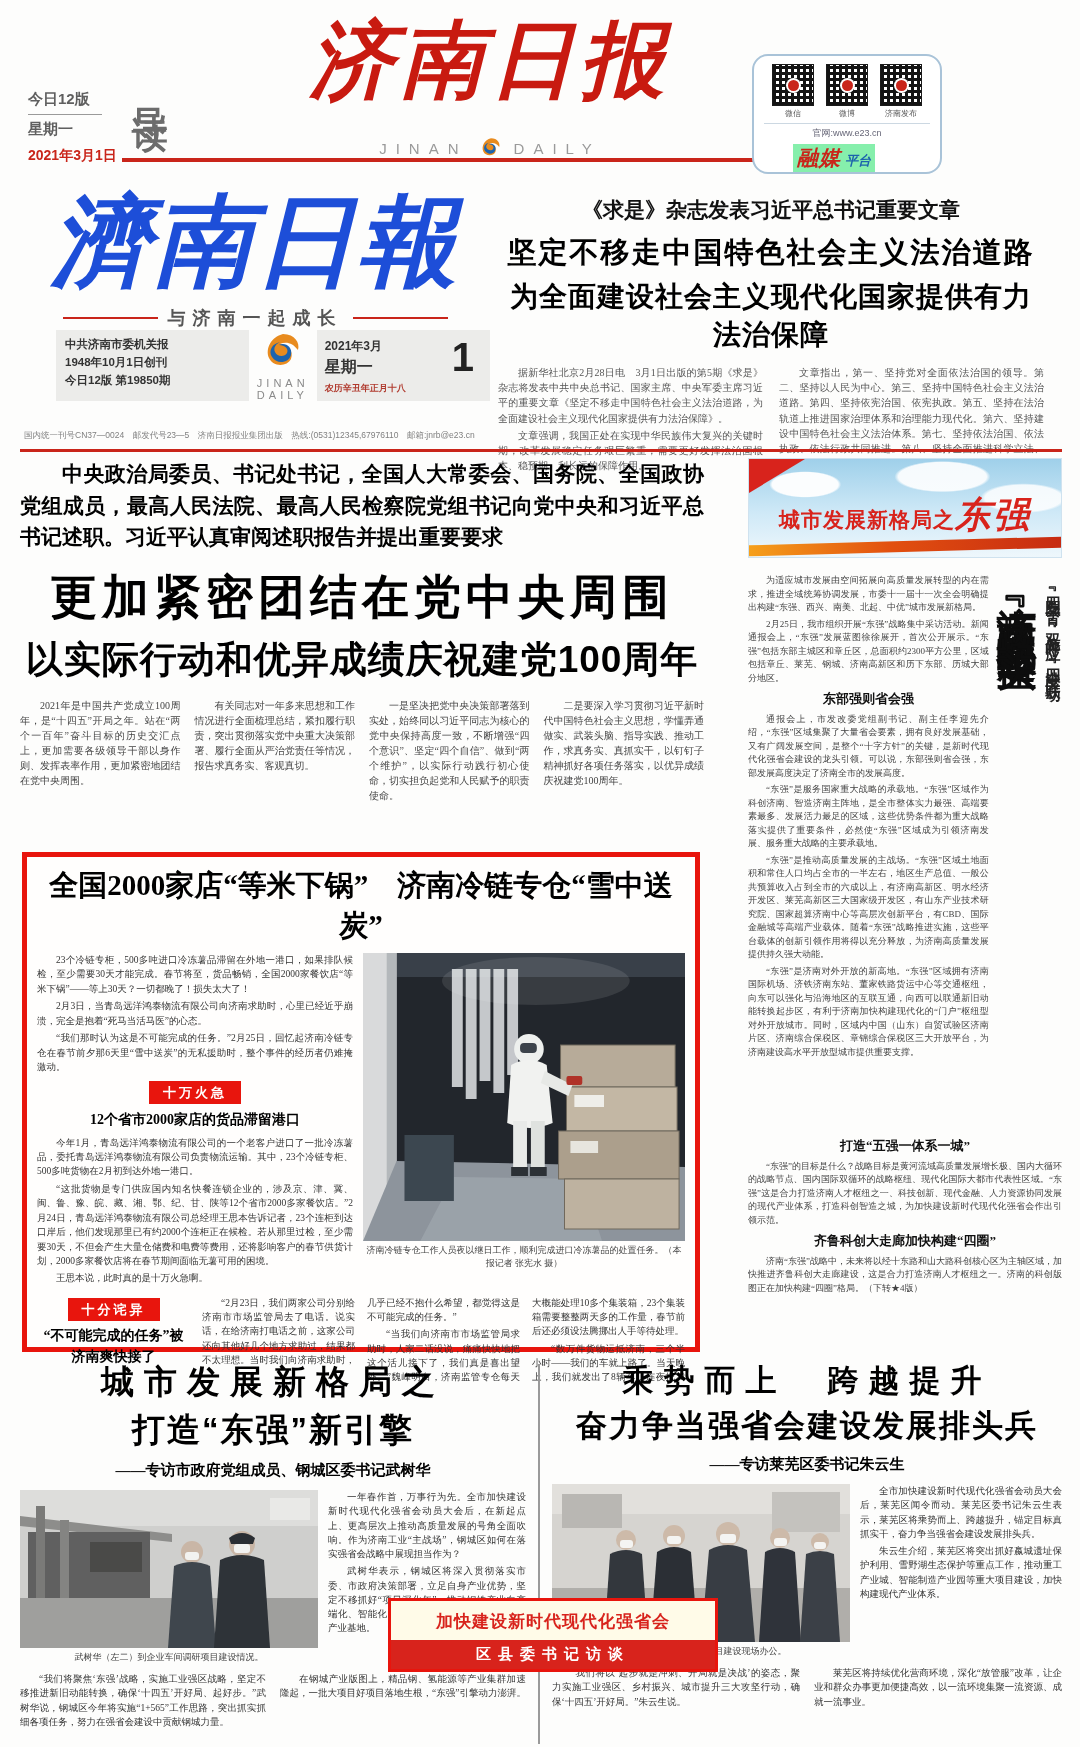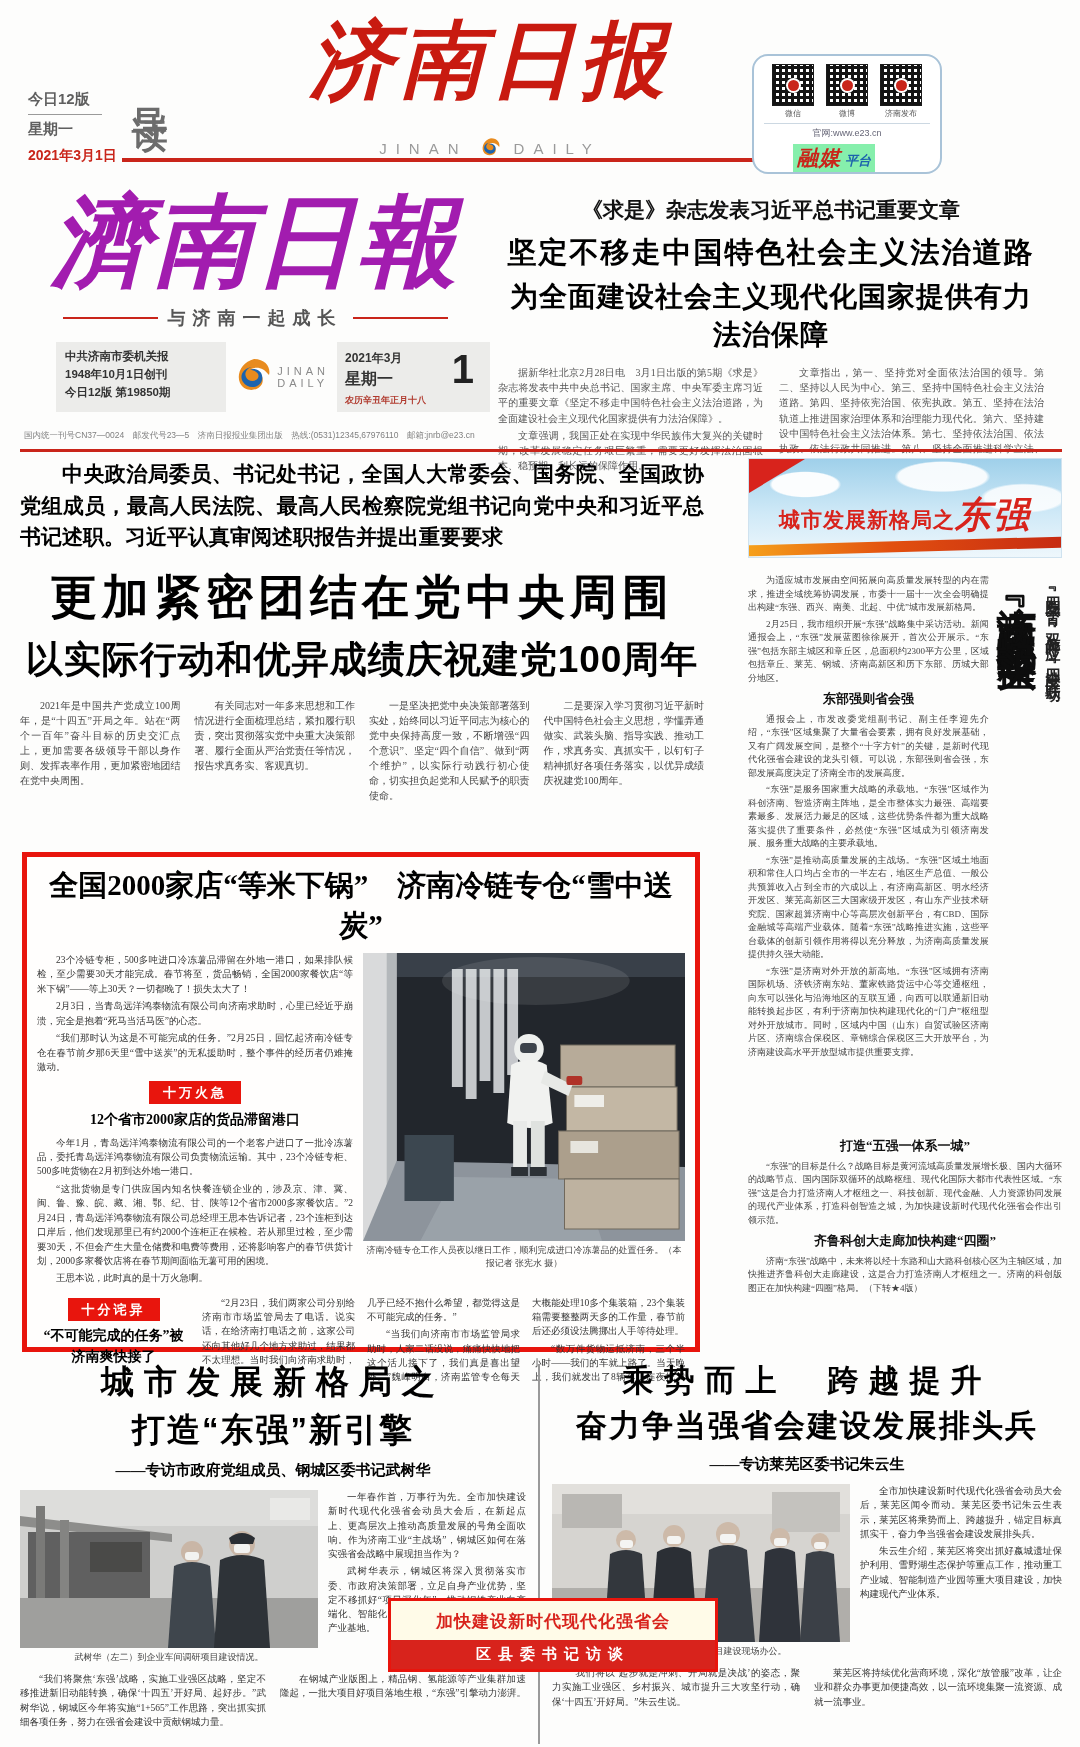"濟南日報" .np-title { color: #a21caf -> #1d4ed8 }
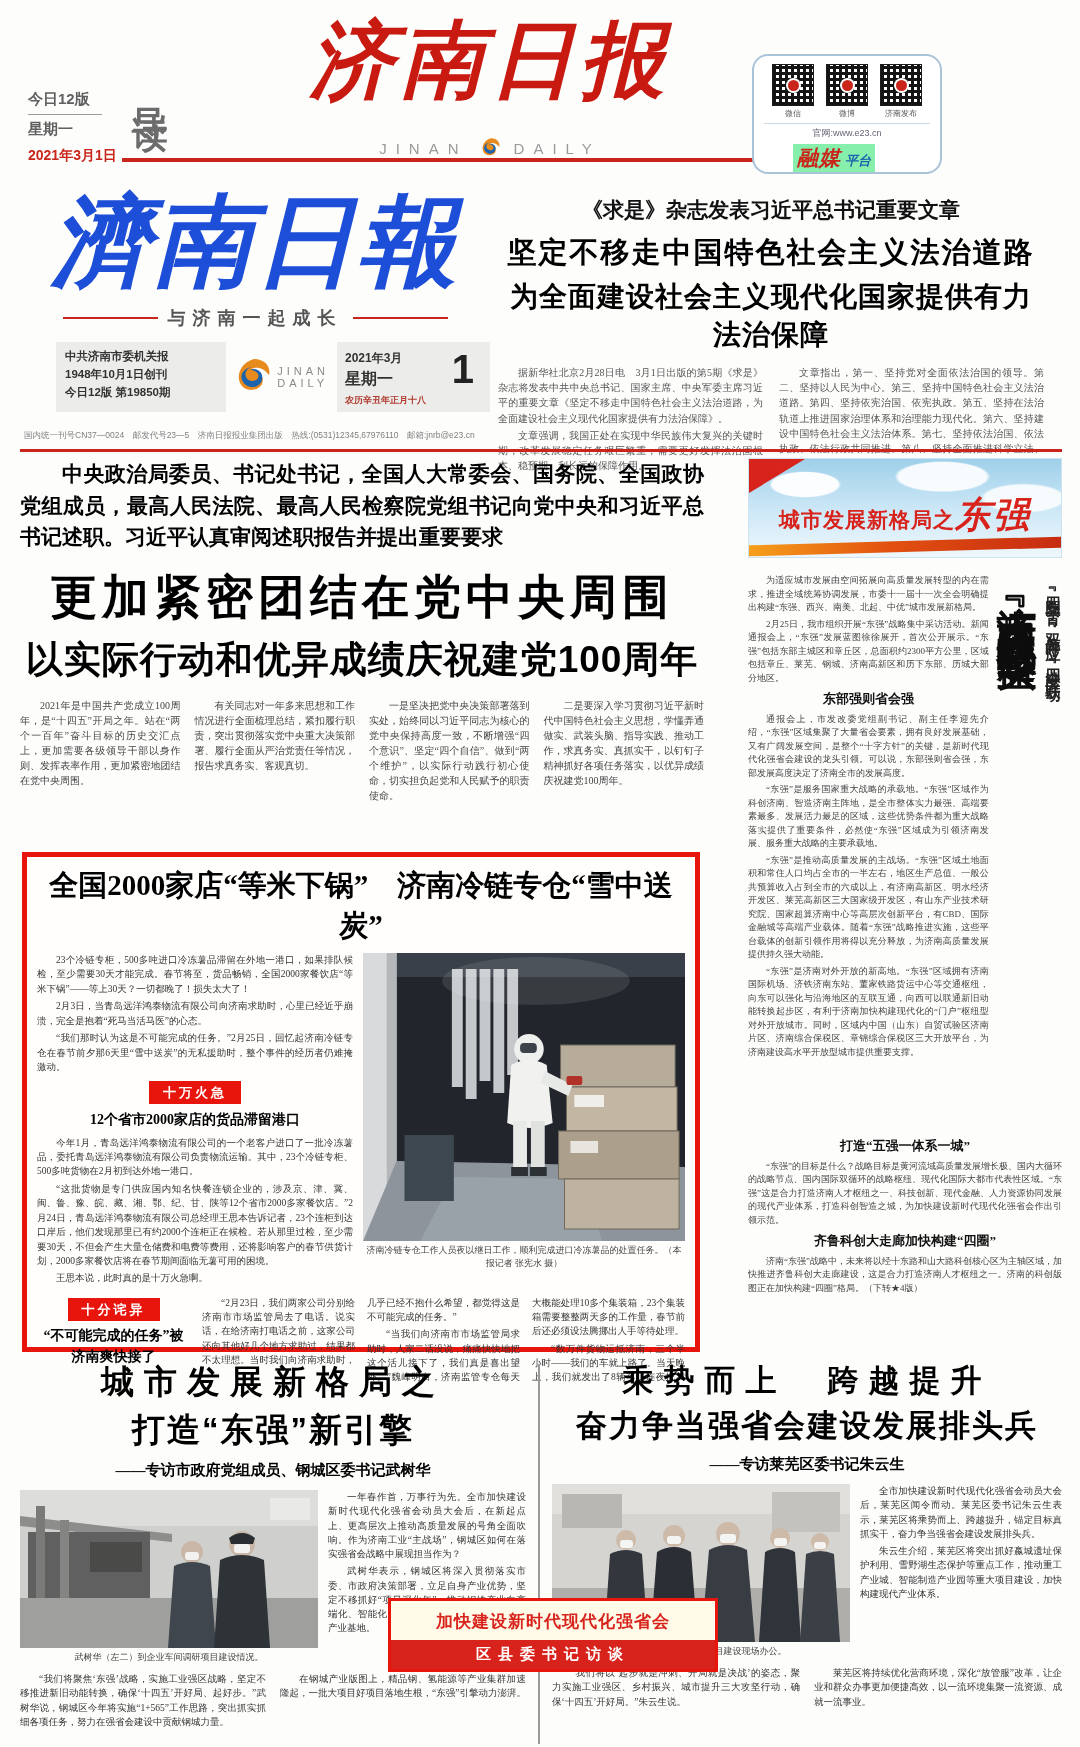"中共济南市委机关报" .np-row { margin-top: 12px -> none }
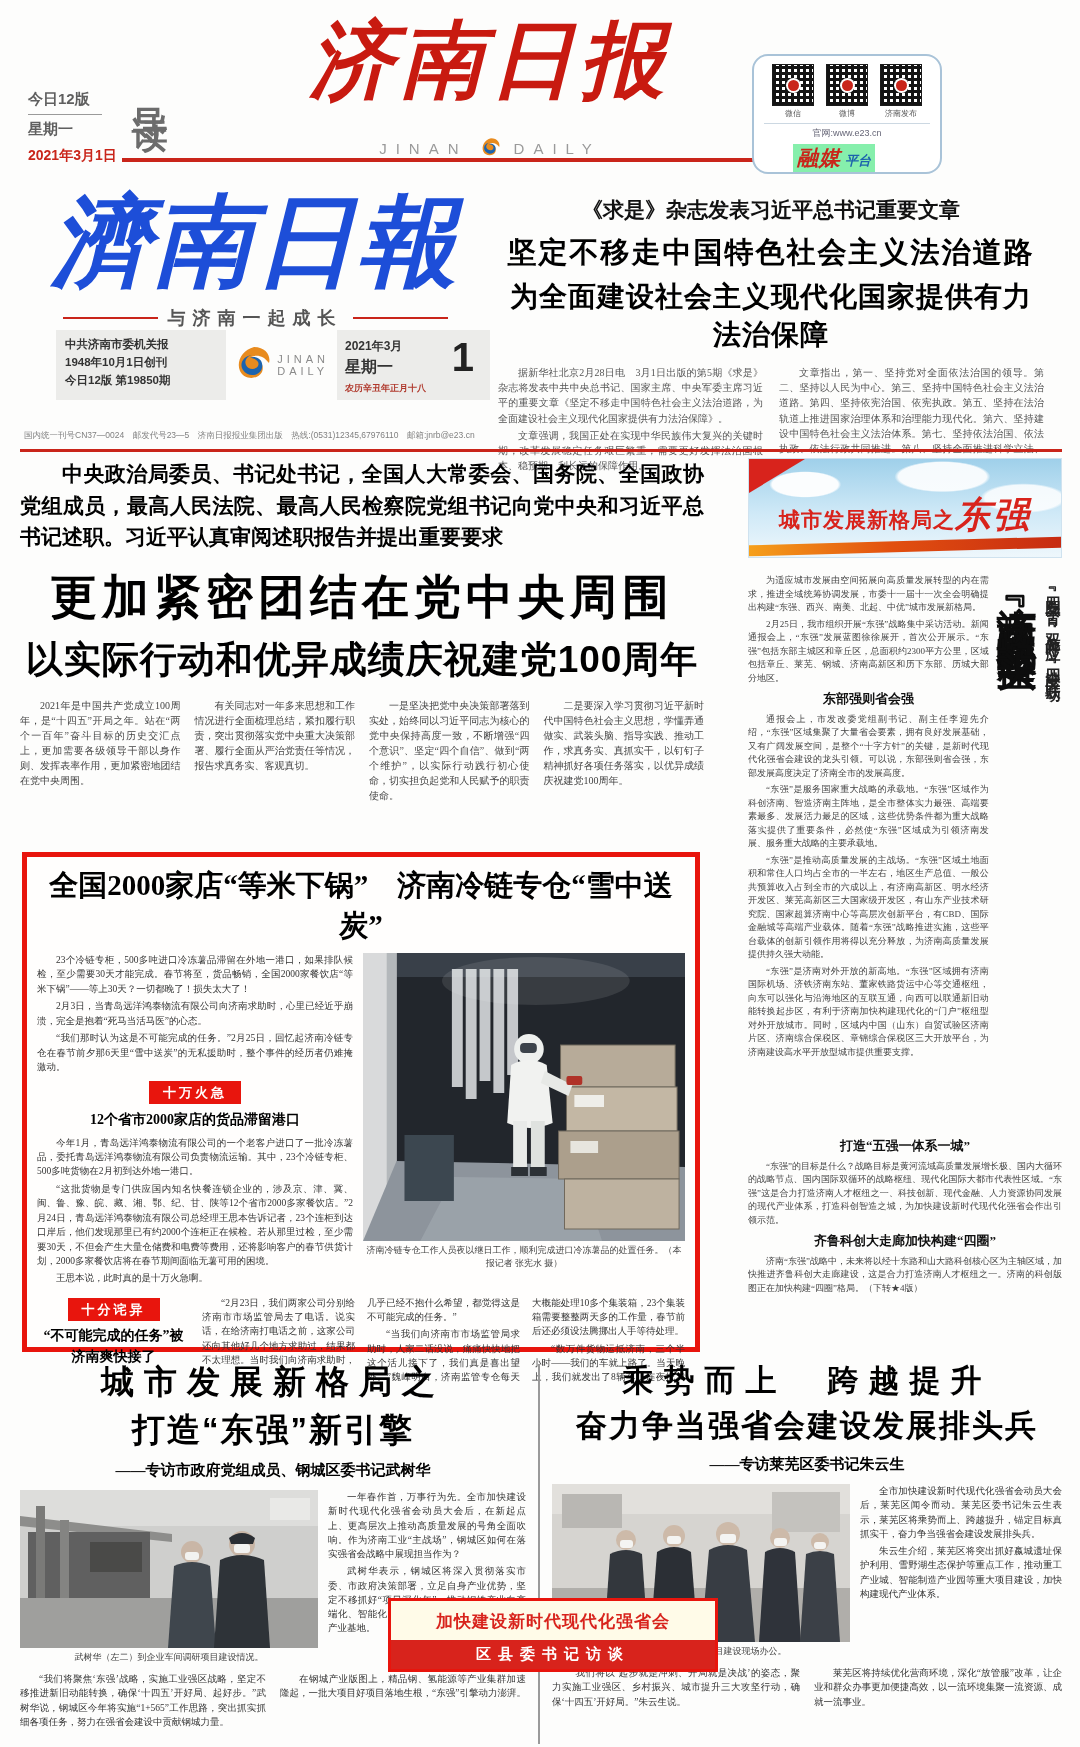"JINAN DAILY" .np-logo { flex-direction: none -> column }
